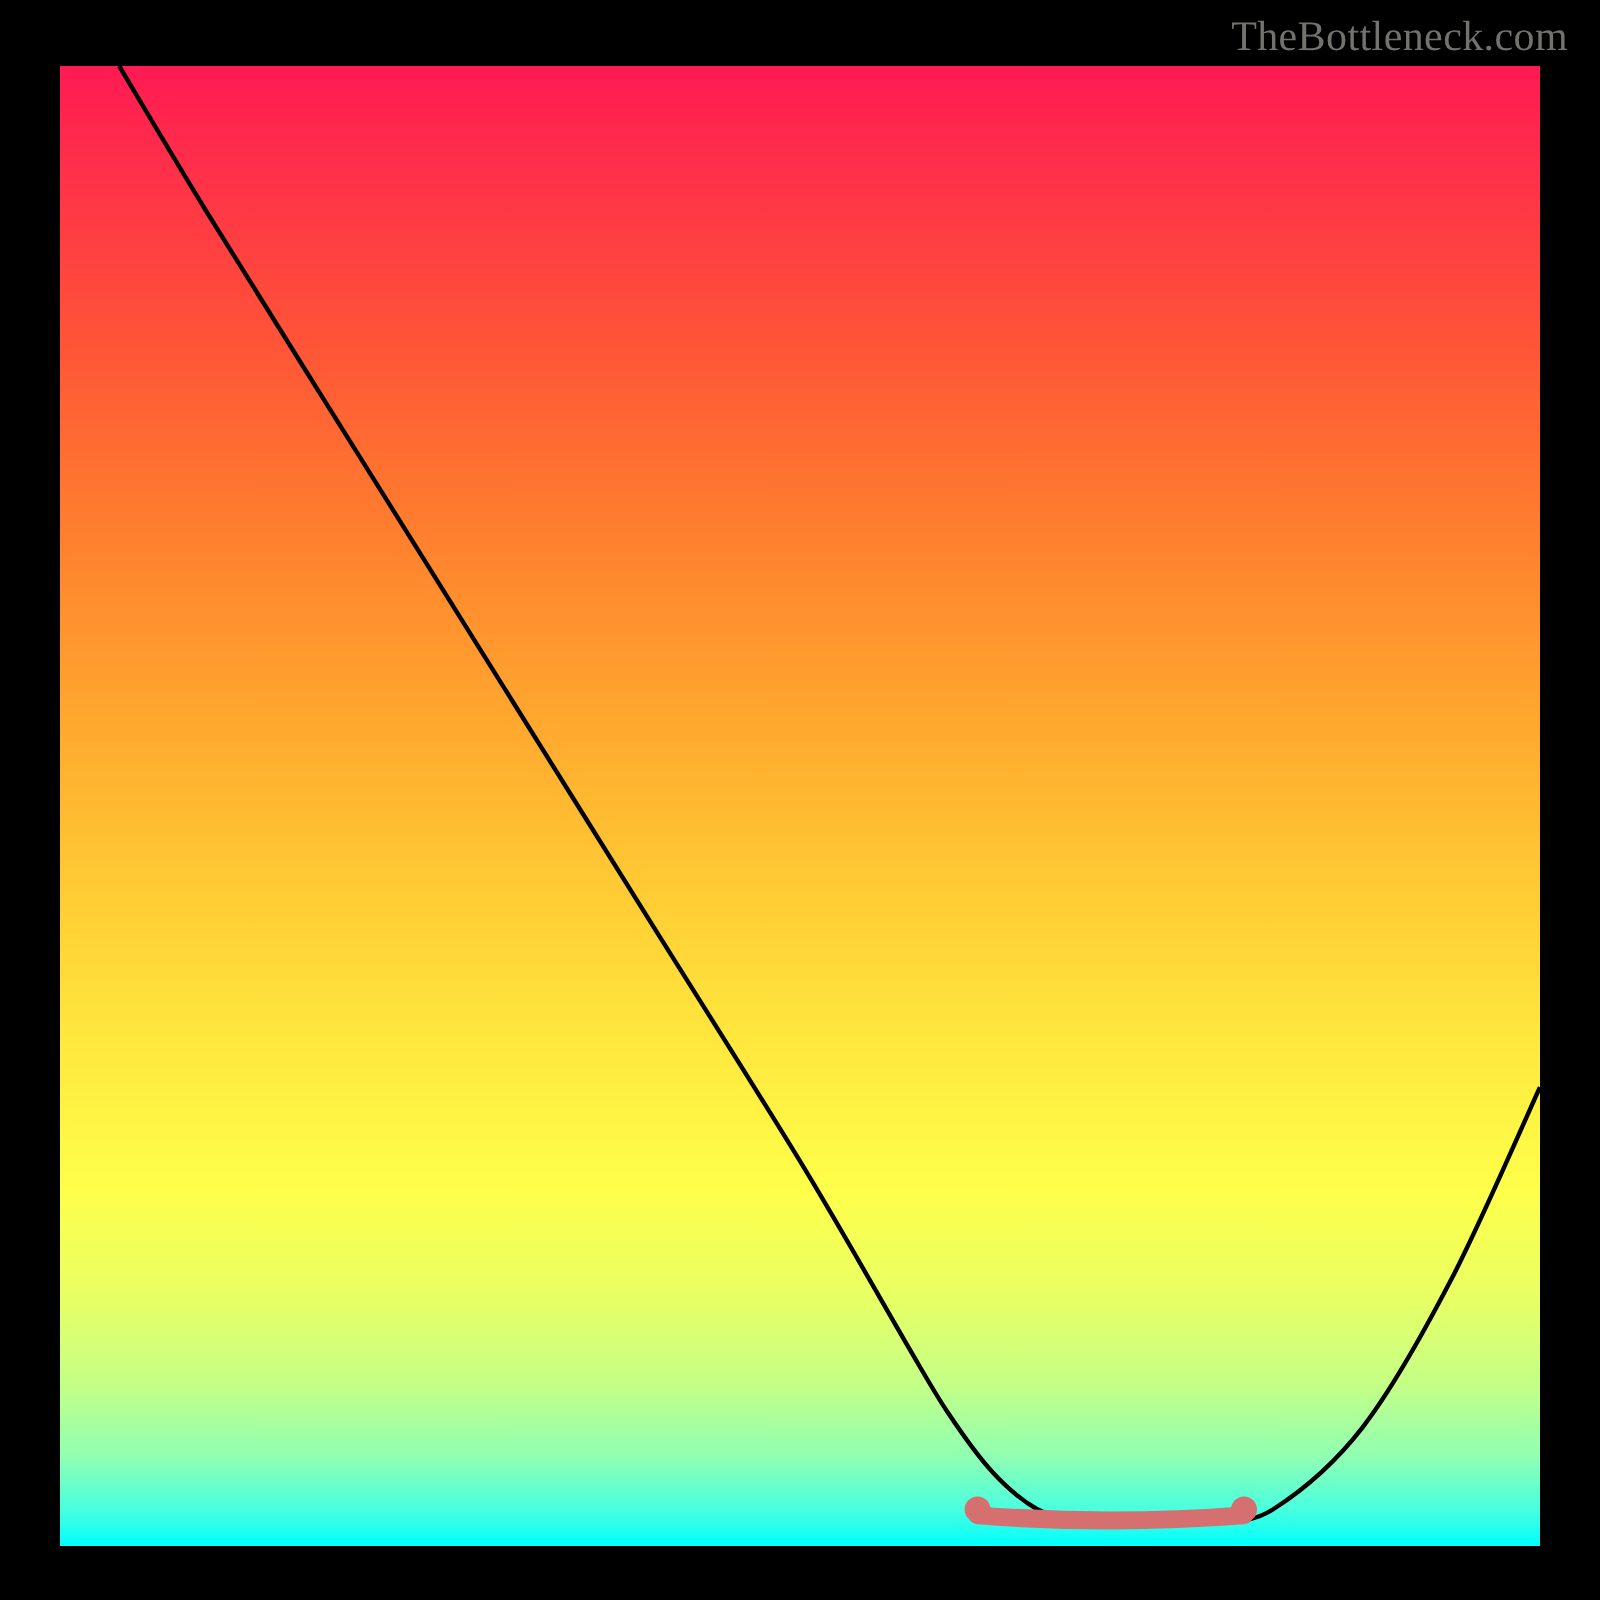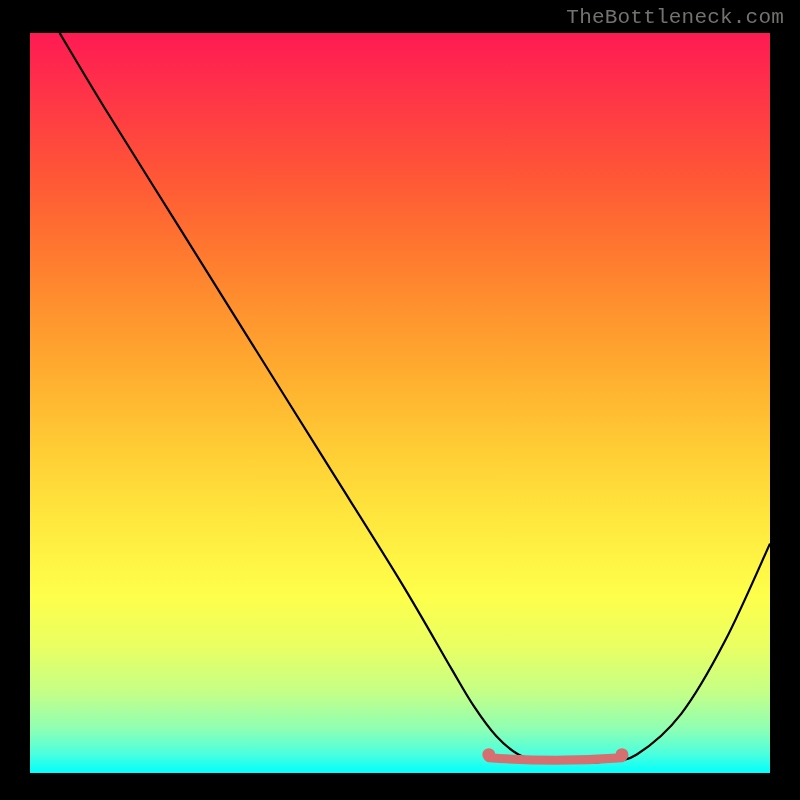"TheBottleneck.com" .watermark { font-family: Liberation Mono, monospace -> Liberation Serif, serif }
